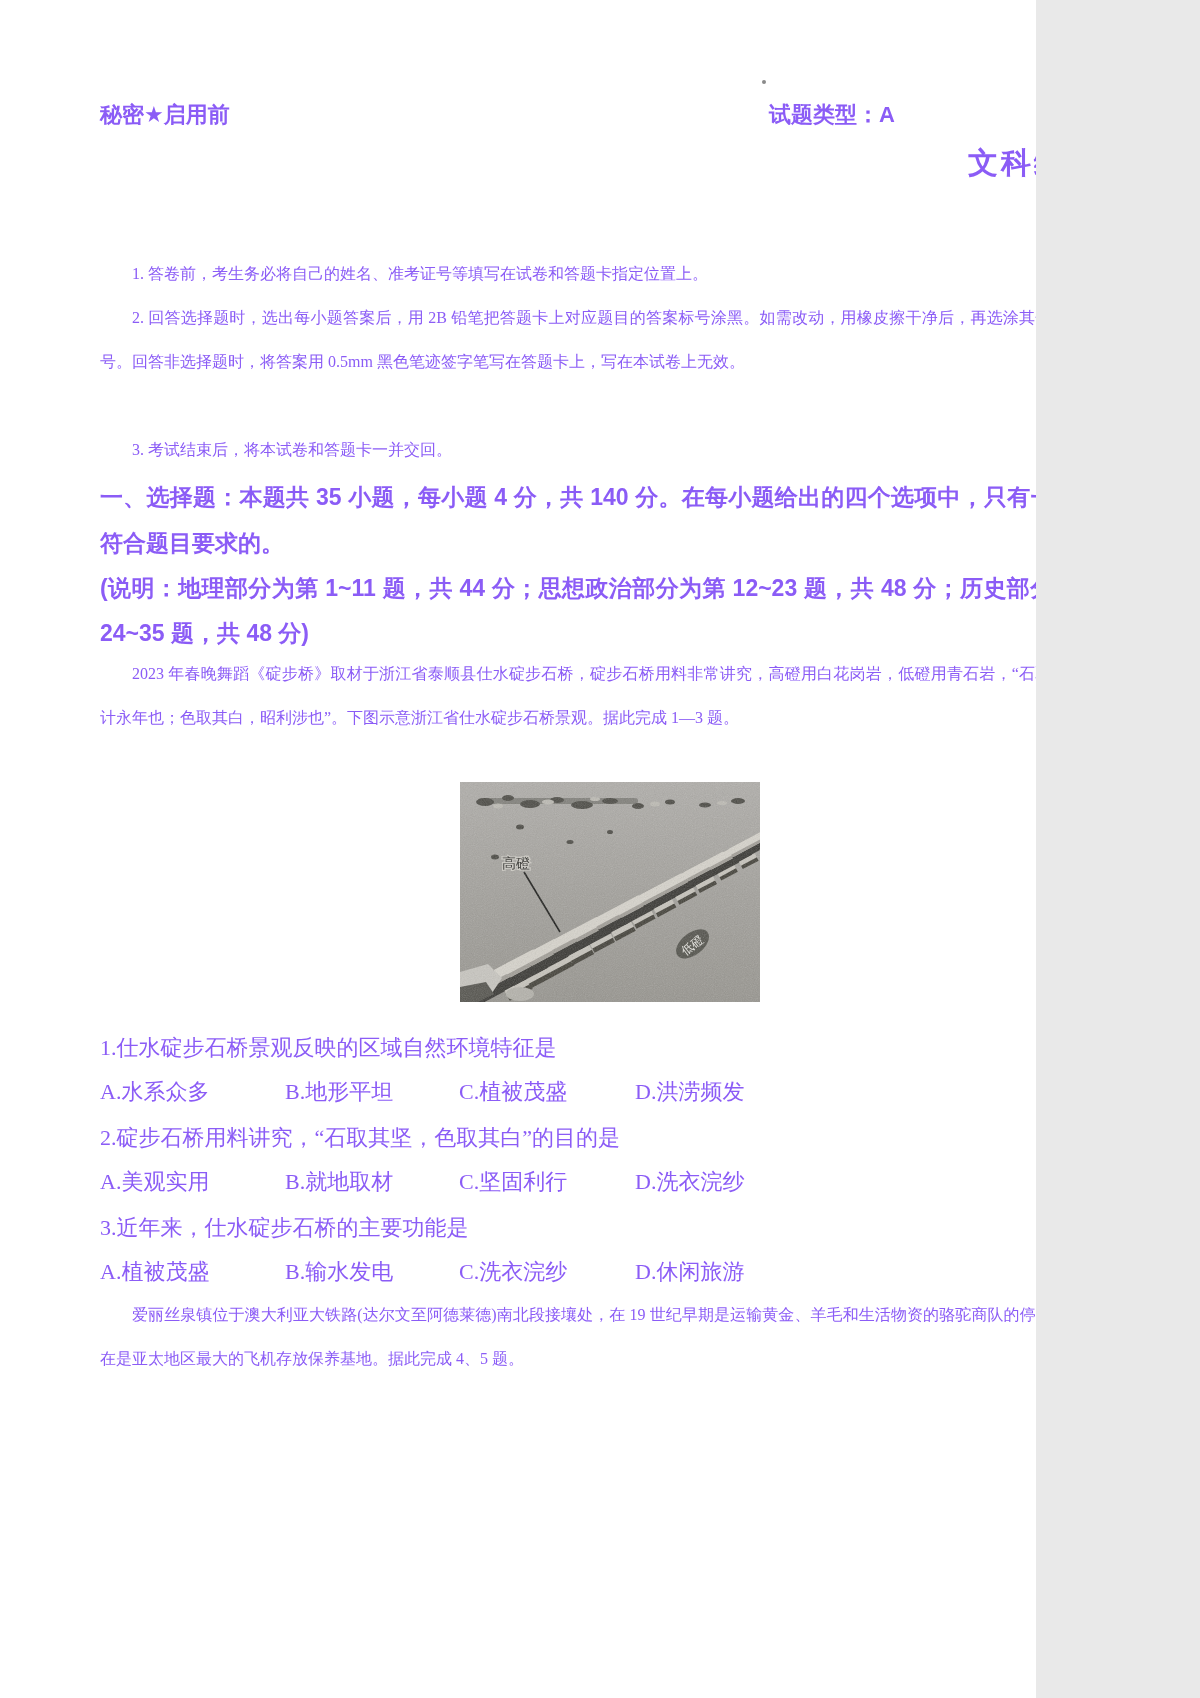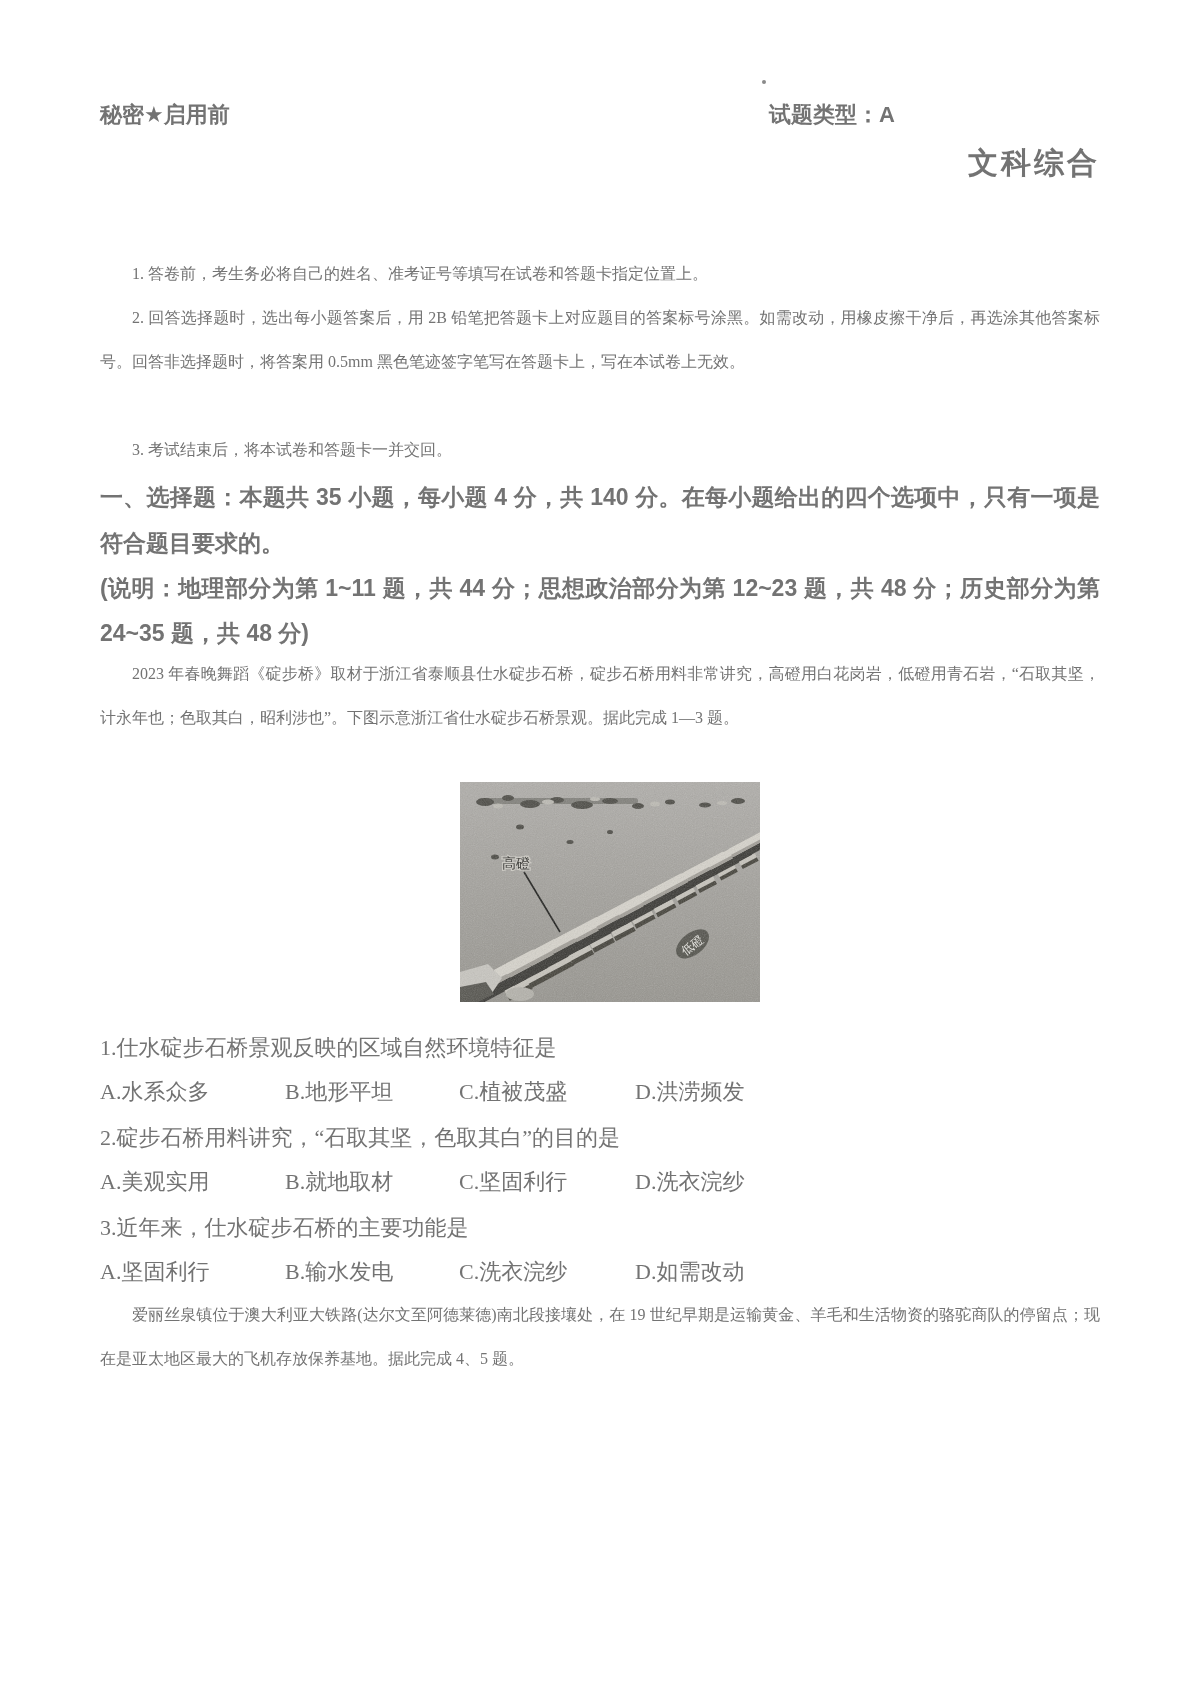"秘密★启用前" .page { color: #737373 -> #8b5cf6; width: 1200px -> 1036px }
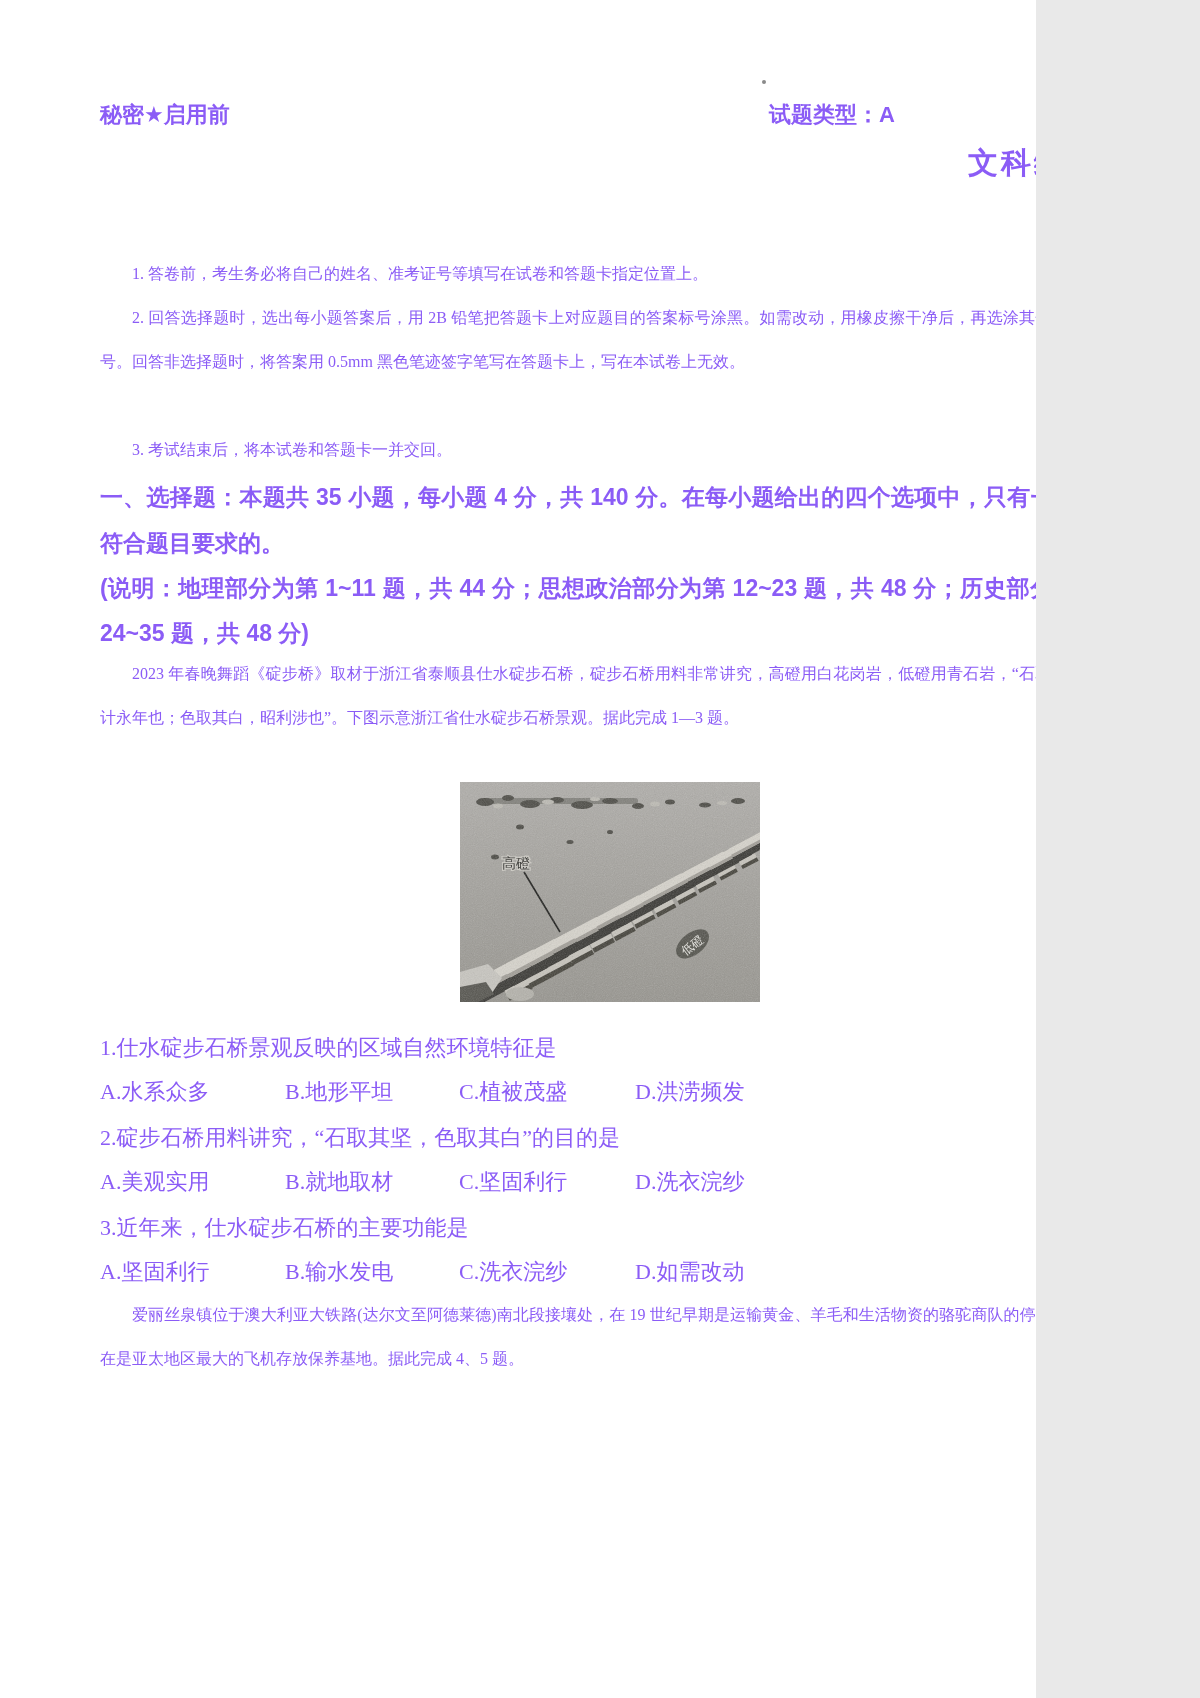"A.坚固利行" span { text: A.坚固利行 -> A.植被茂盛 }
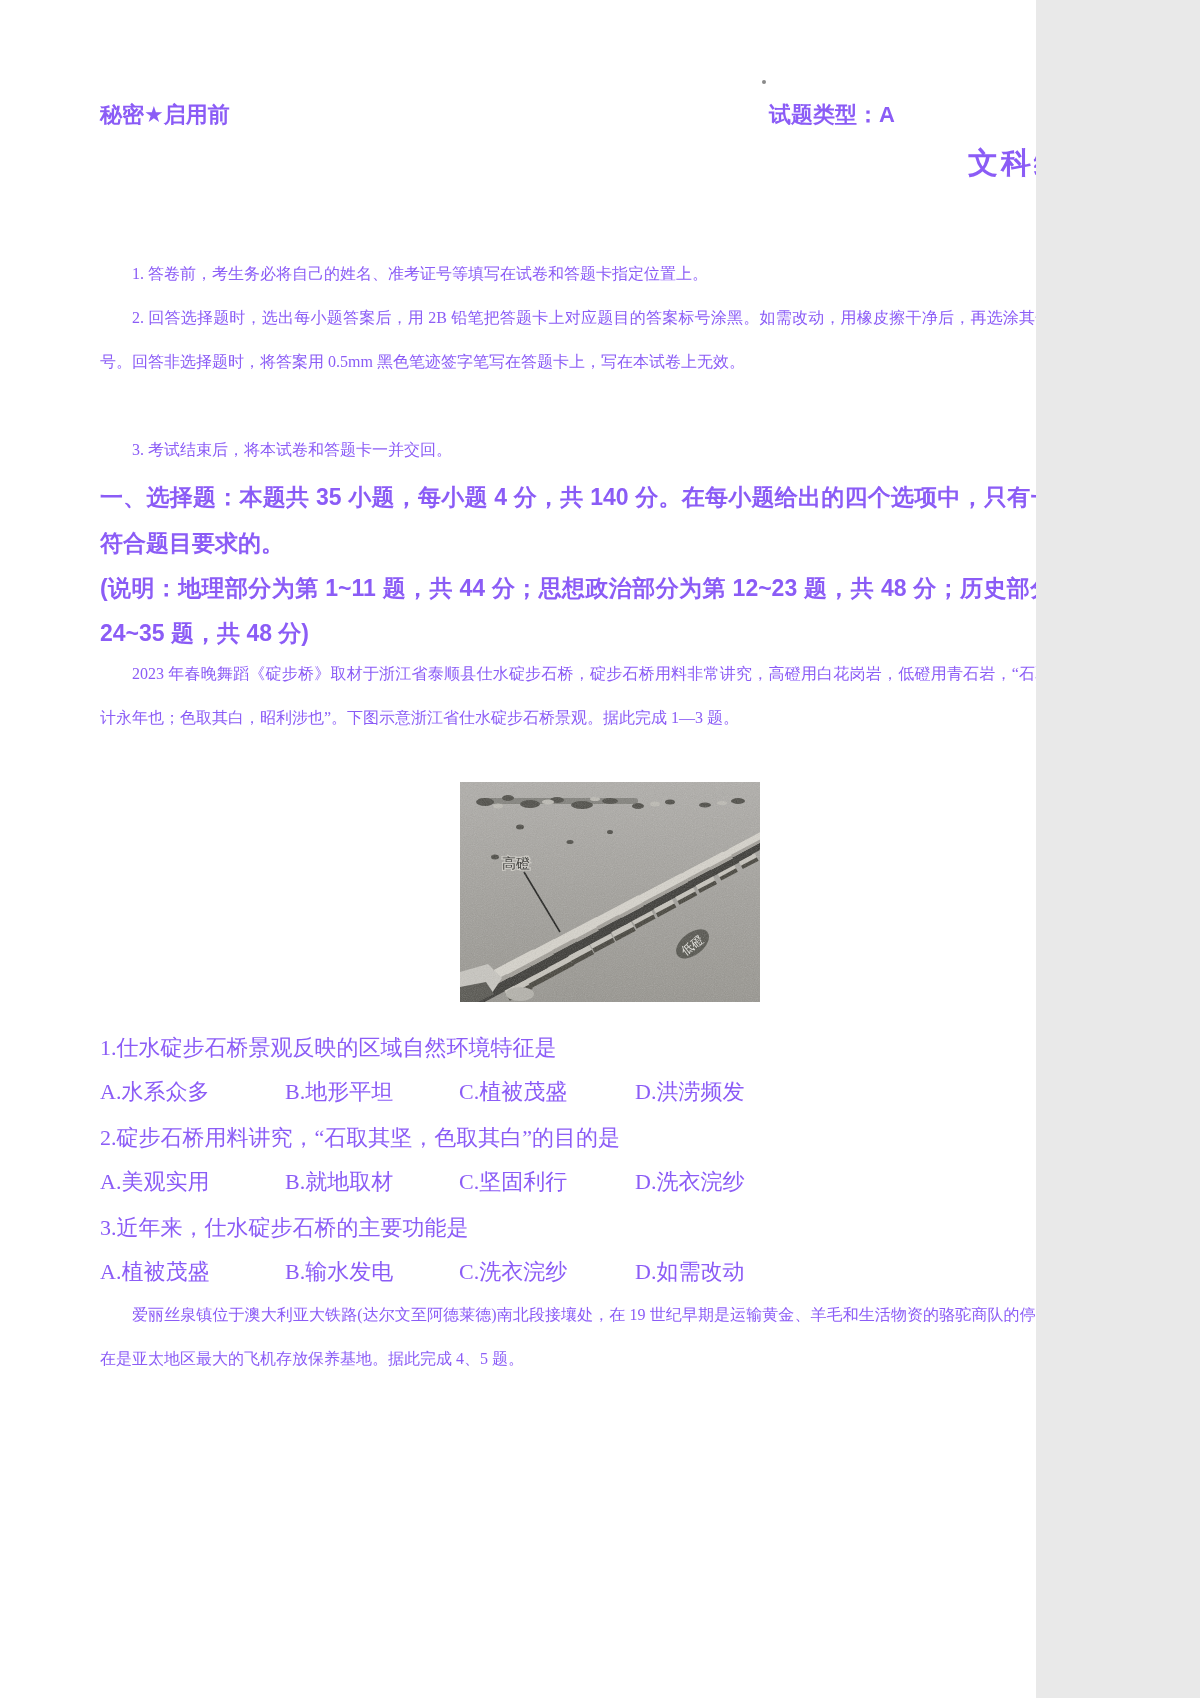"D.如需改动" span { text: D.如需改动 -> D.休闲旅游 }
